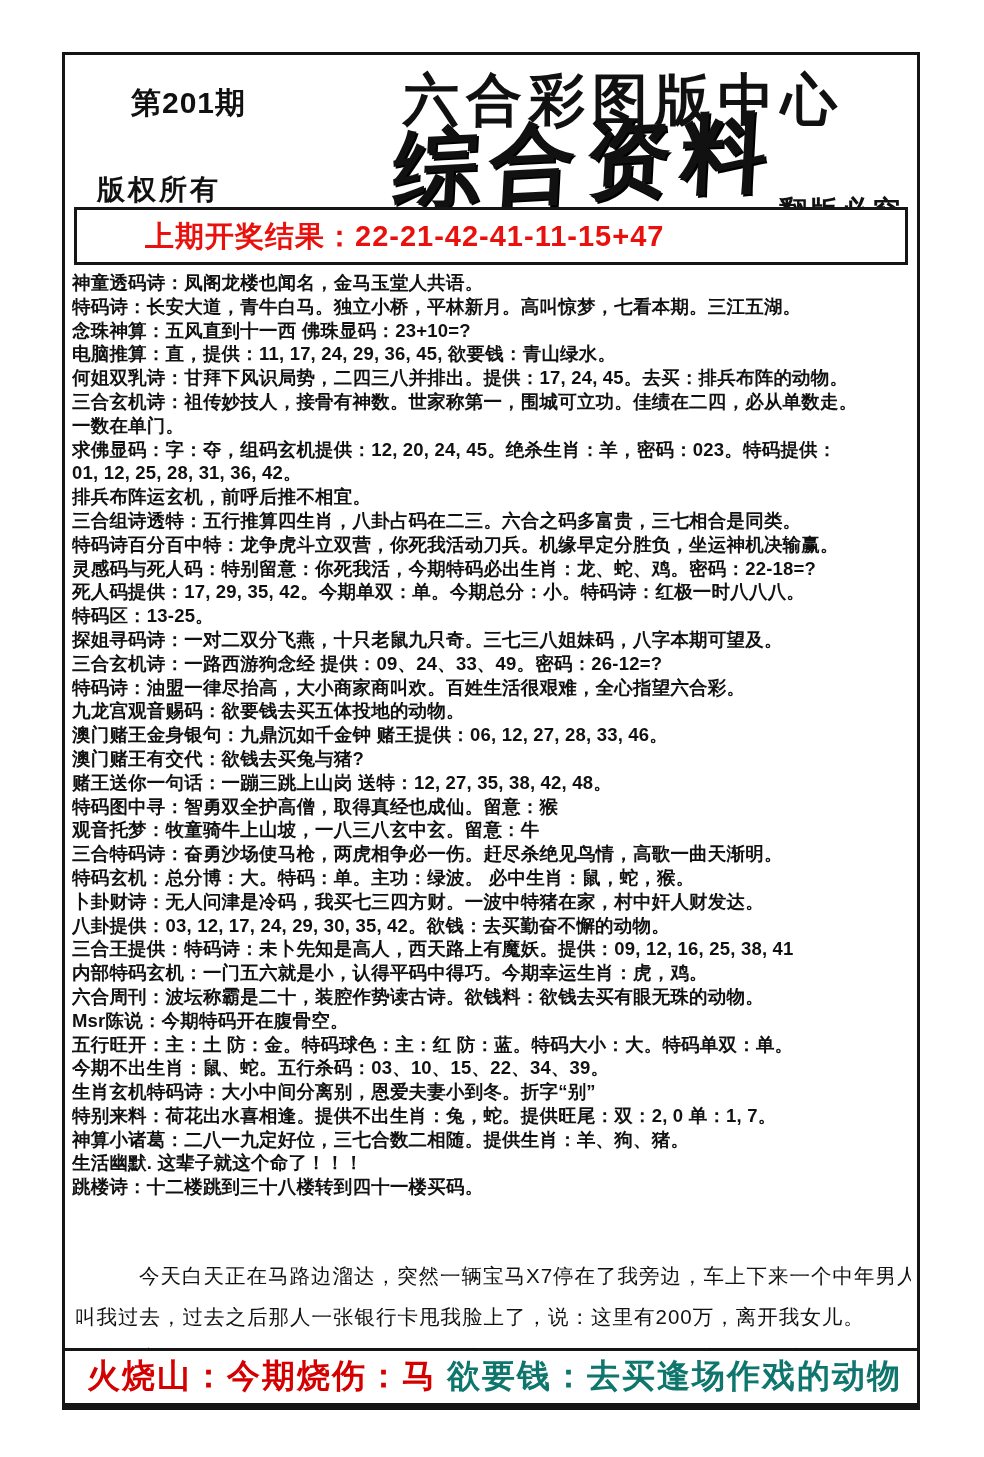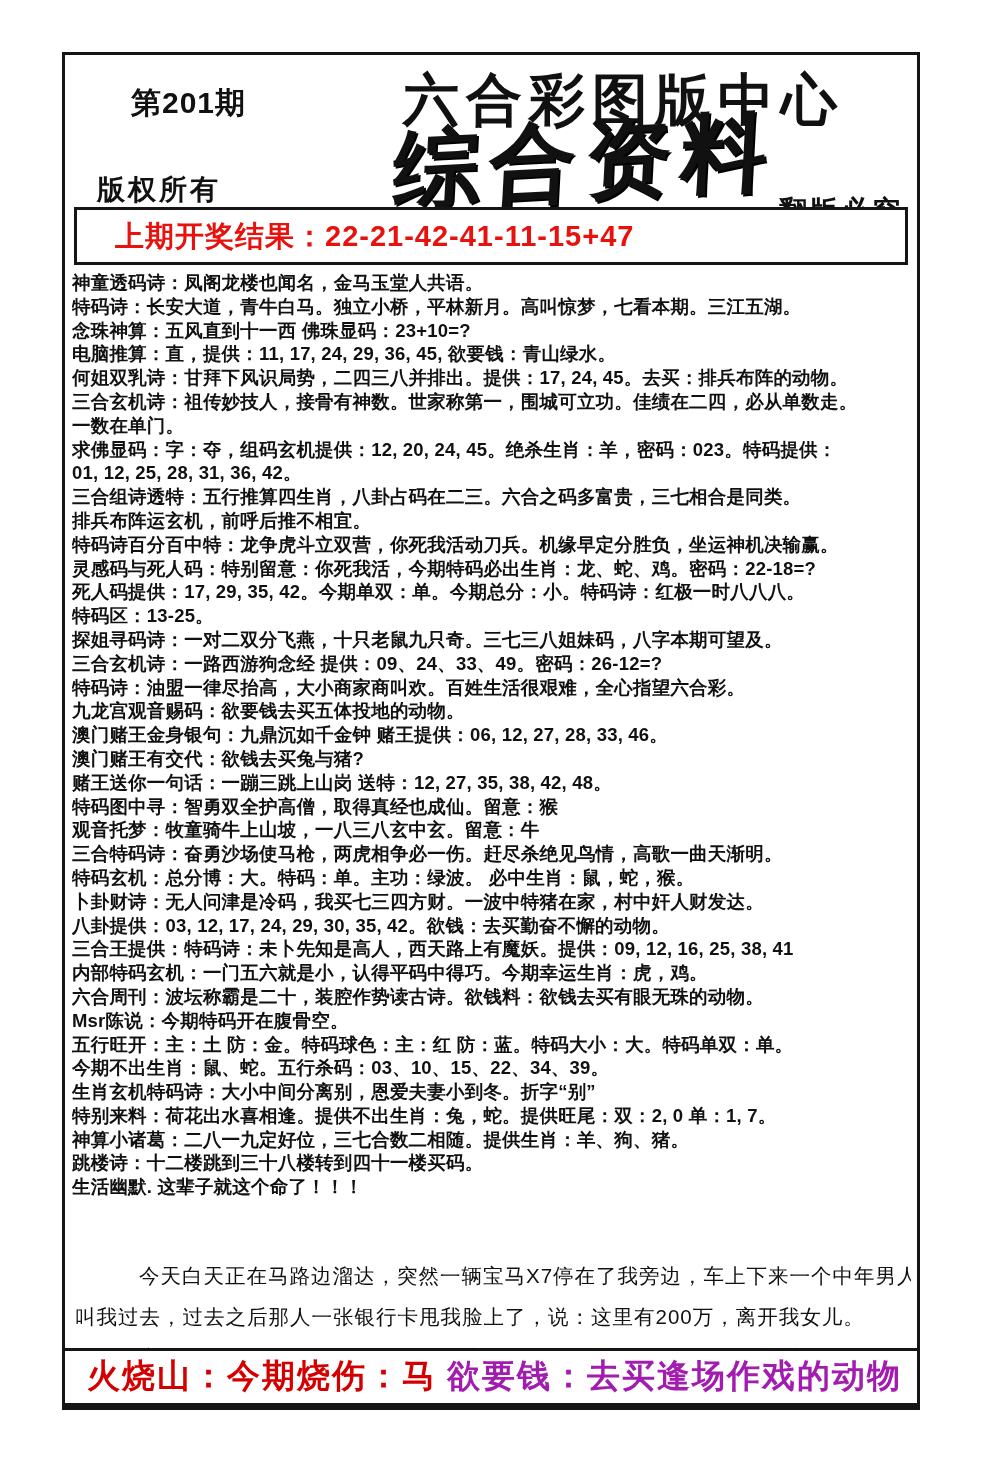"上期开奖结果：22-21-42-41-11-15+47" .result-text { padding-left: 38px -> 68px }
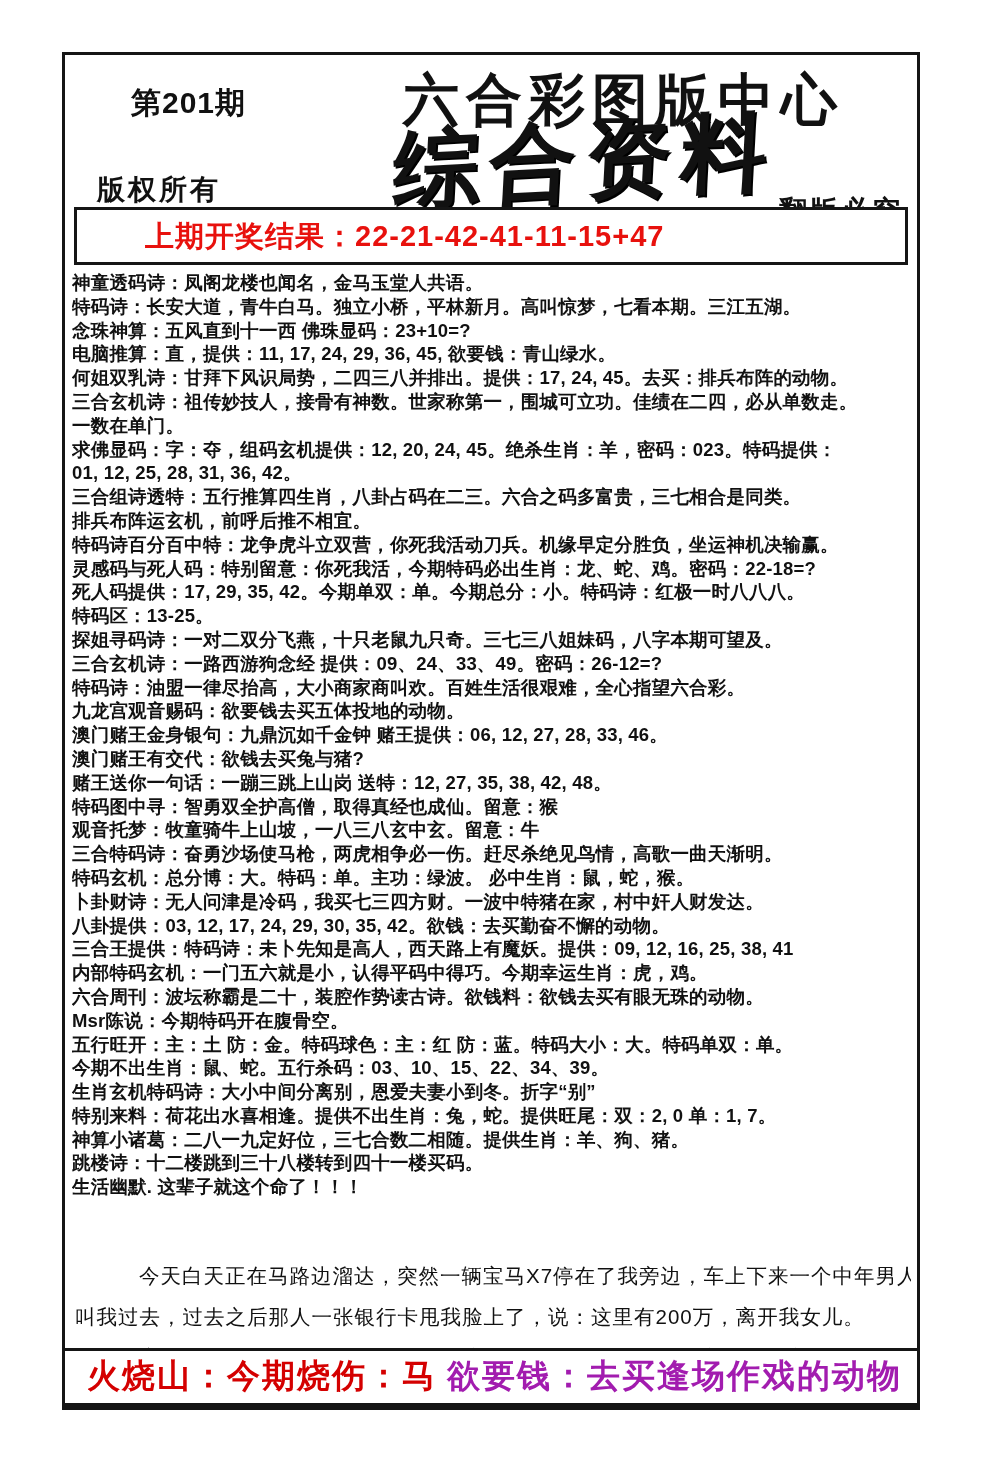"三合组诗透特：五行推算四生肖，八卦占码在二三。六合之码多富贵，三七相合是同类。" div.body-line { order: before "排兵布阵运玄机，前呼后推不相宜。" -> after "排兵布阵运玄机，前呼后推不相宜。" }
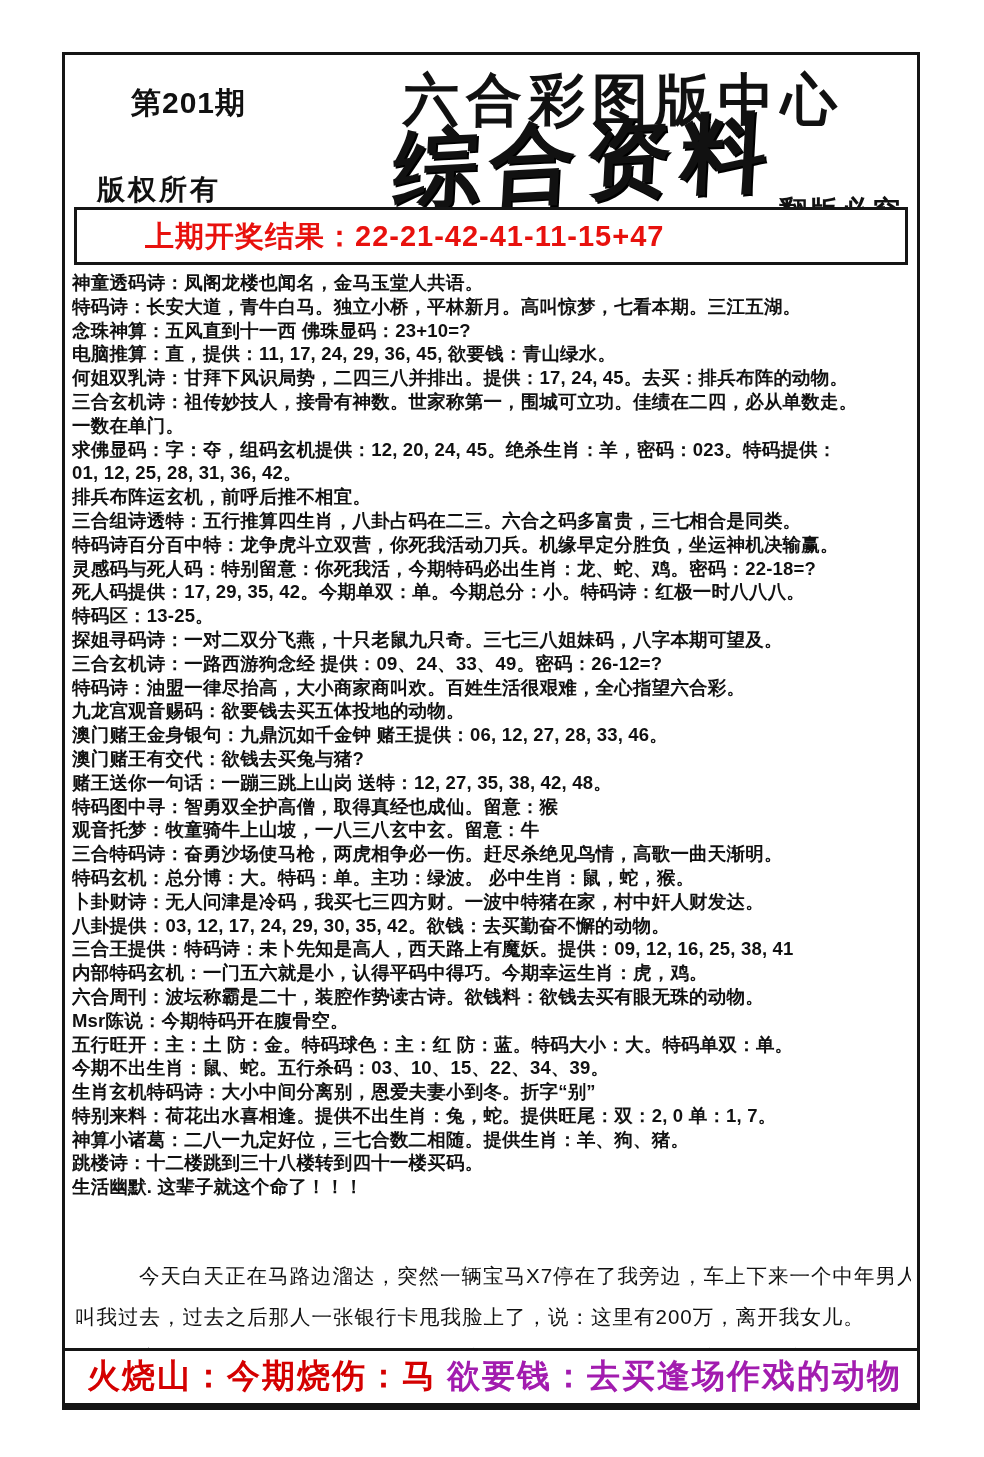"跳楼诗：十二楼跳到三十八楼转到四十一楼买码。" div.body-line { order: before "生活幽默. 这辈子就这个命了！！！" -> after "生活幽默. 这辈子就这个命了！！！" }
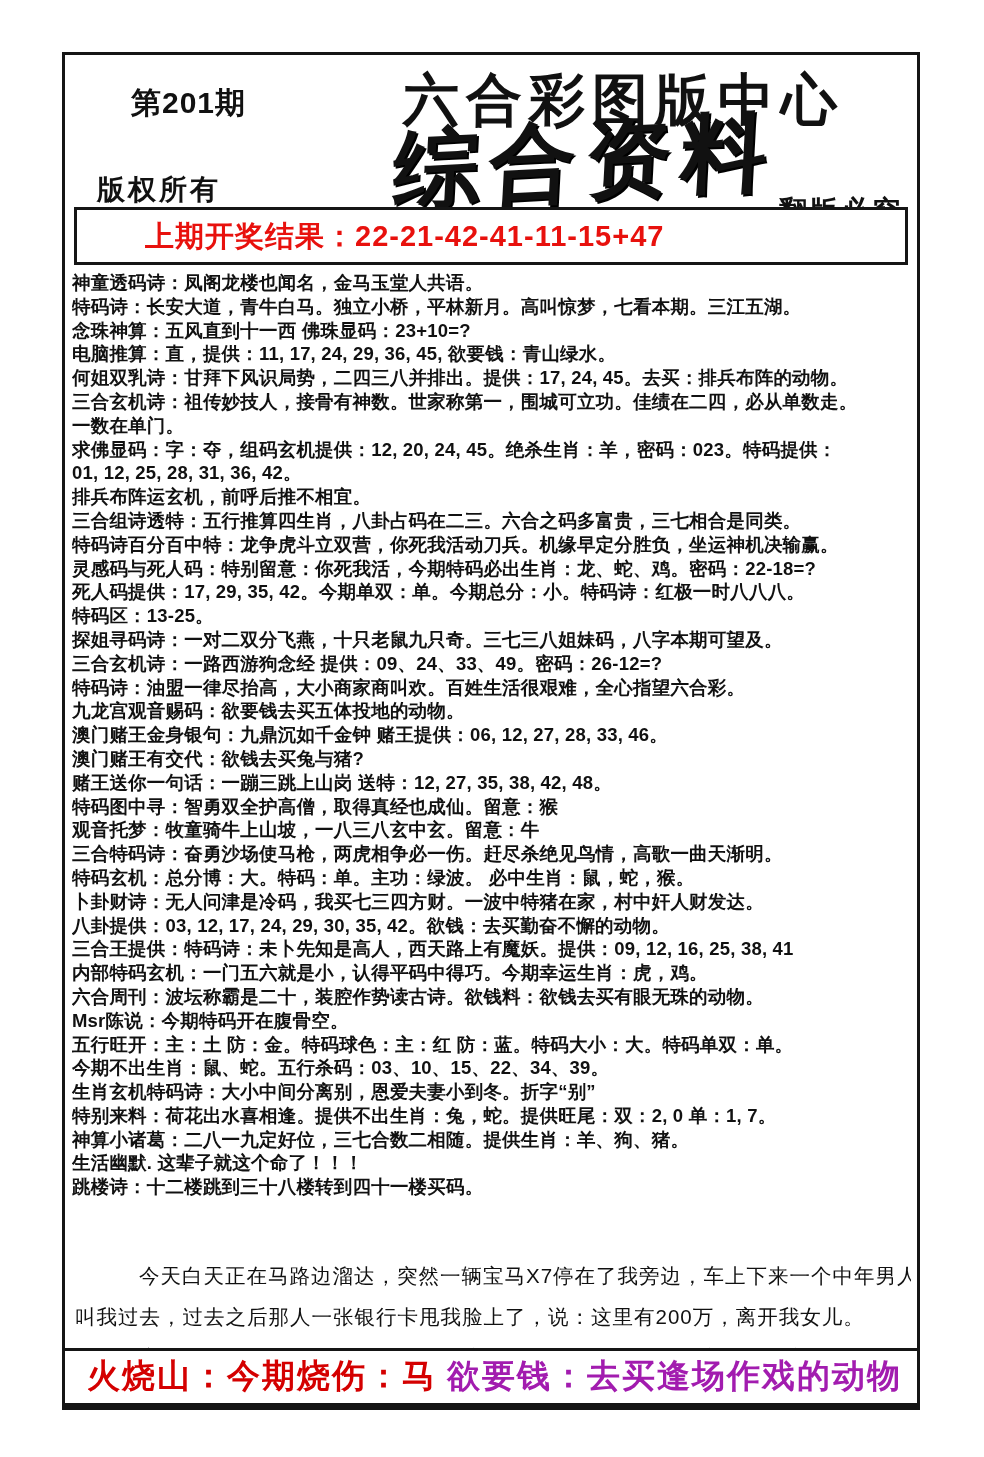"欲要钱：去买逢场作戏的动物" span.footer-text { color: #a21caf -> #0f766e }
